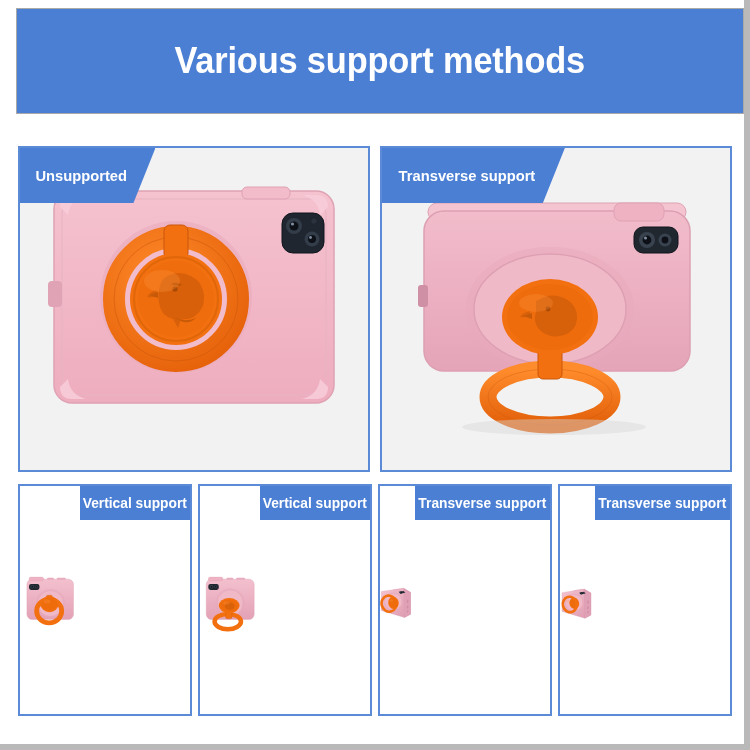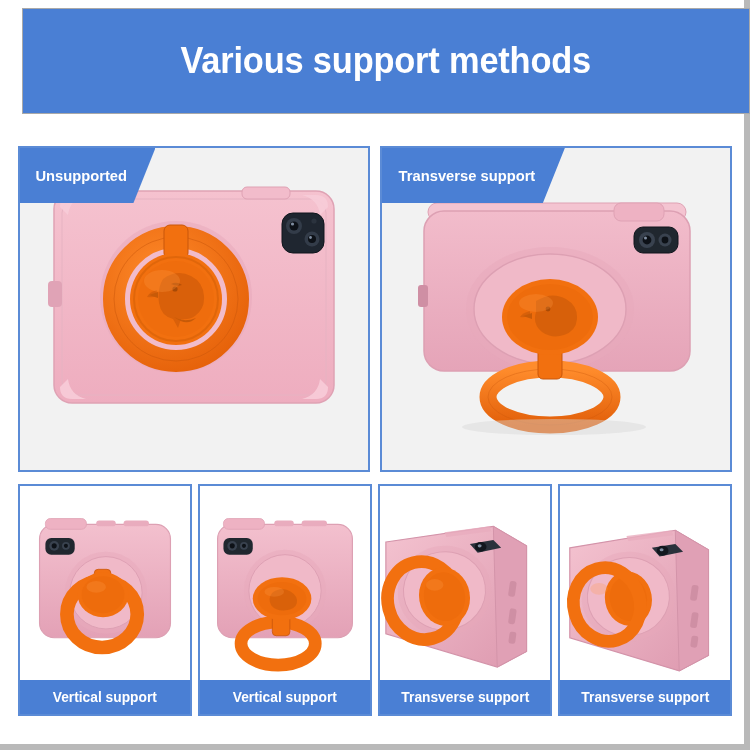"Various support methods" .header-banner { left: 22px -> 16px }
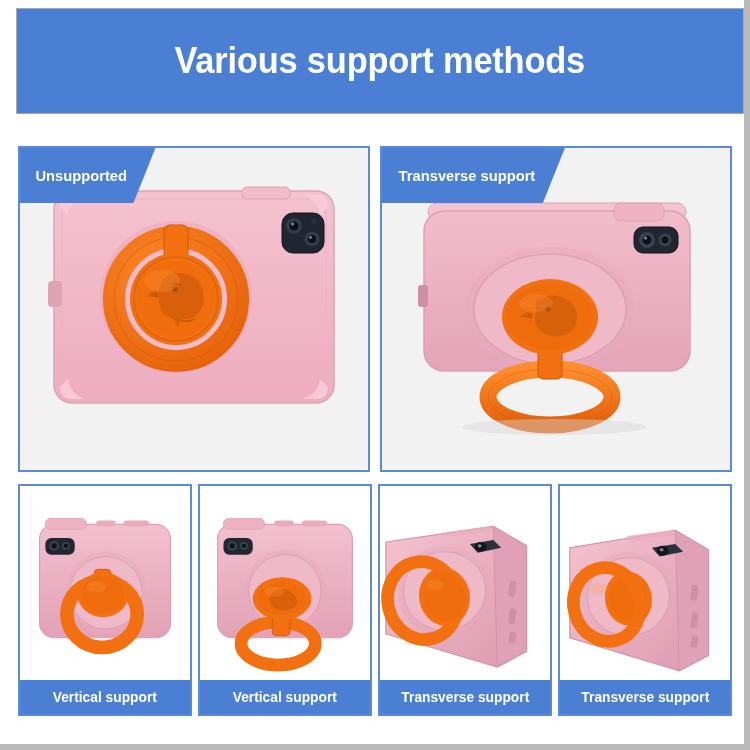"Vertical support" .card-bot { flex-direction: column -> row }
